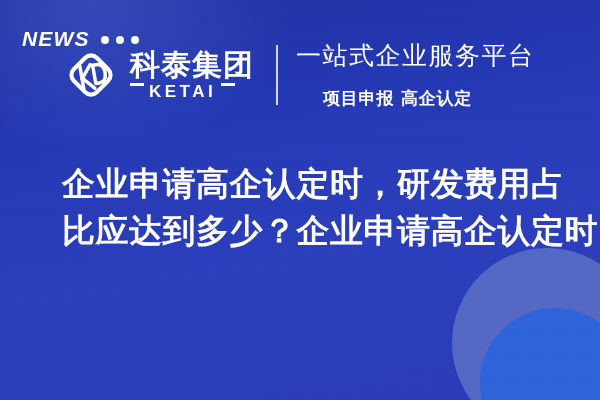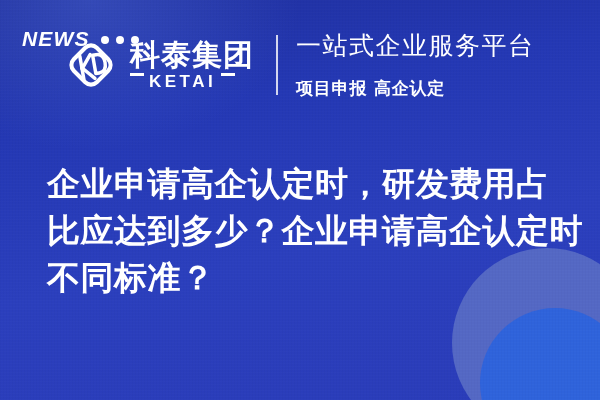"科泰集团" #brand-row { top: 32px -> 42px }
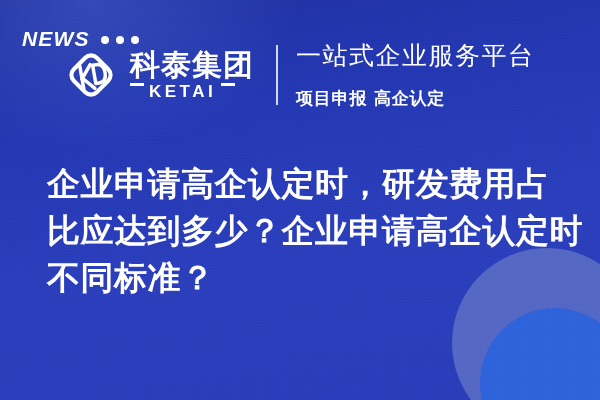"项目申报 高企认定" #tagline-sub { margin-left: none -> 27px }
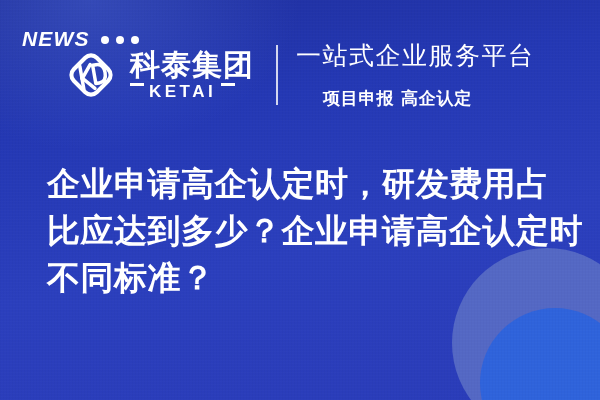"企业申请高企认定时，研发费用占" #headline { left: 47px -> 62px }
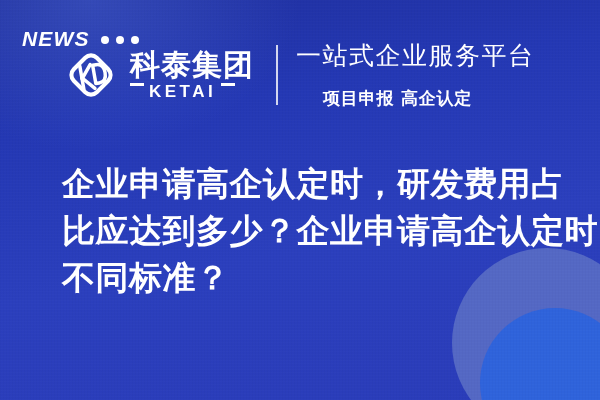"不同标准？" span.hl-line { html: <span>不同标准？</span> -> none }
